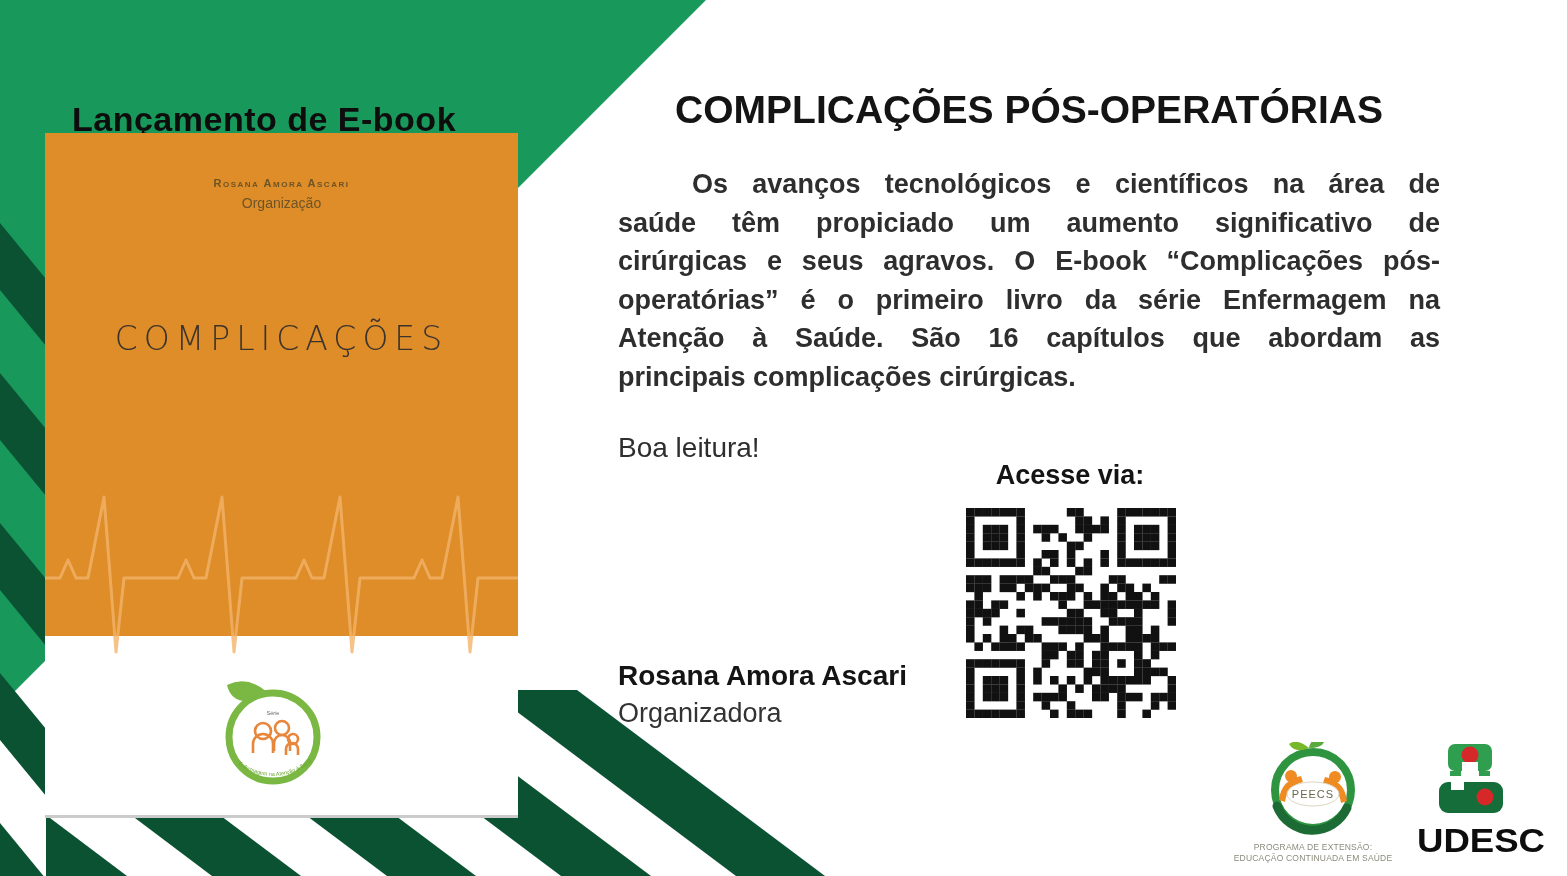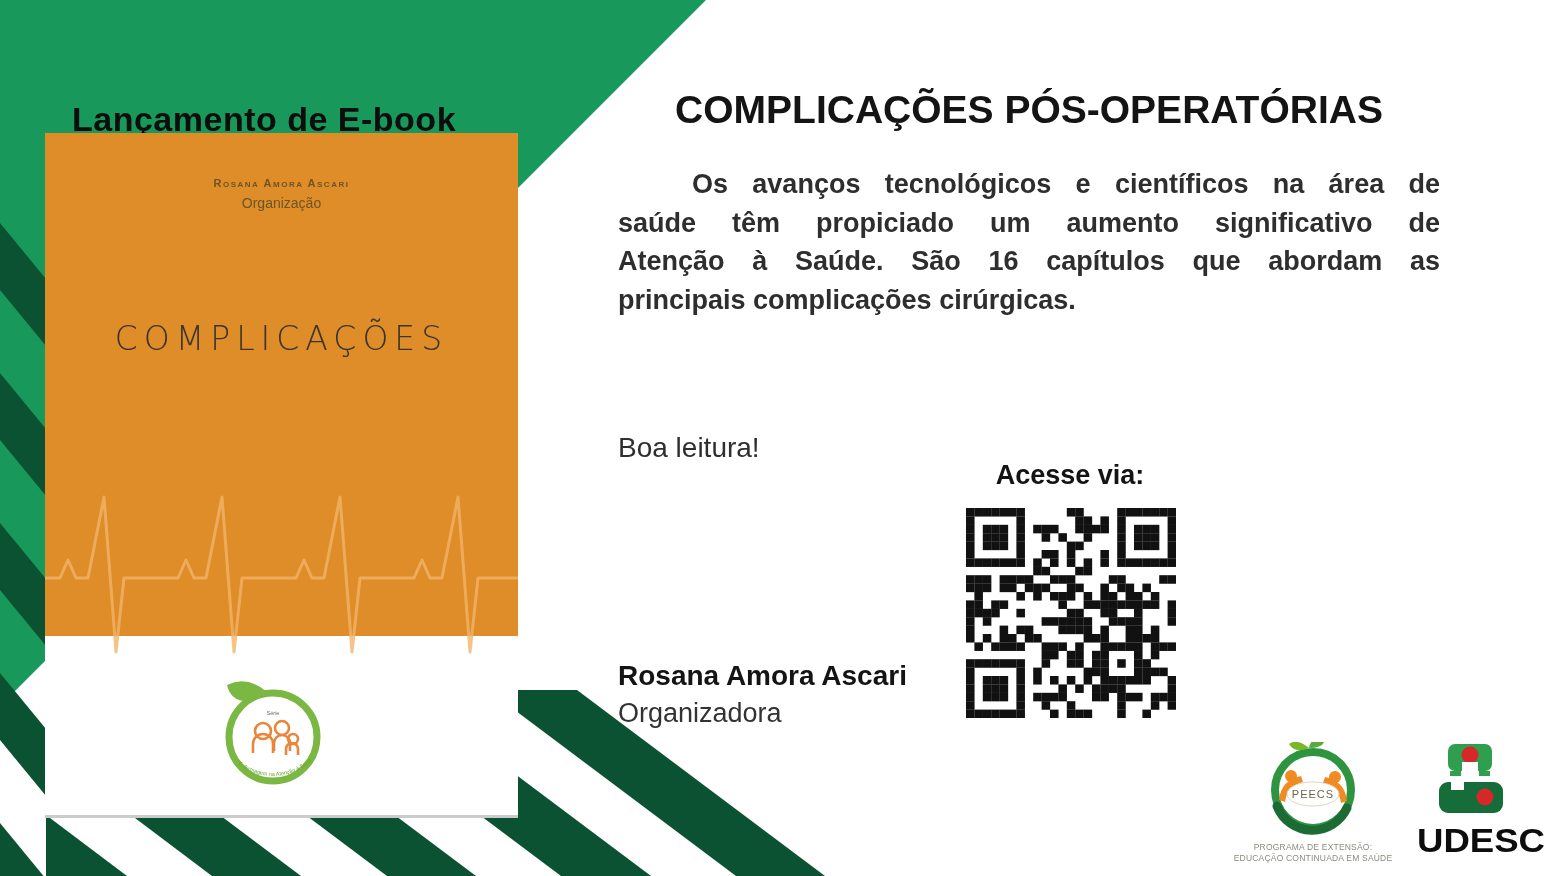"cirúrgicas e seus agravos. O" div.pline { html: none -> <div>cirúrgicas e seus agravos. O E-book “Complicações pós-</div> }
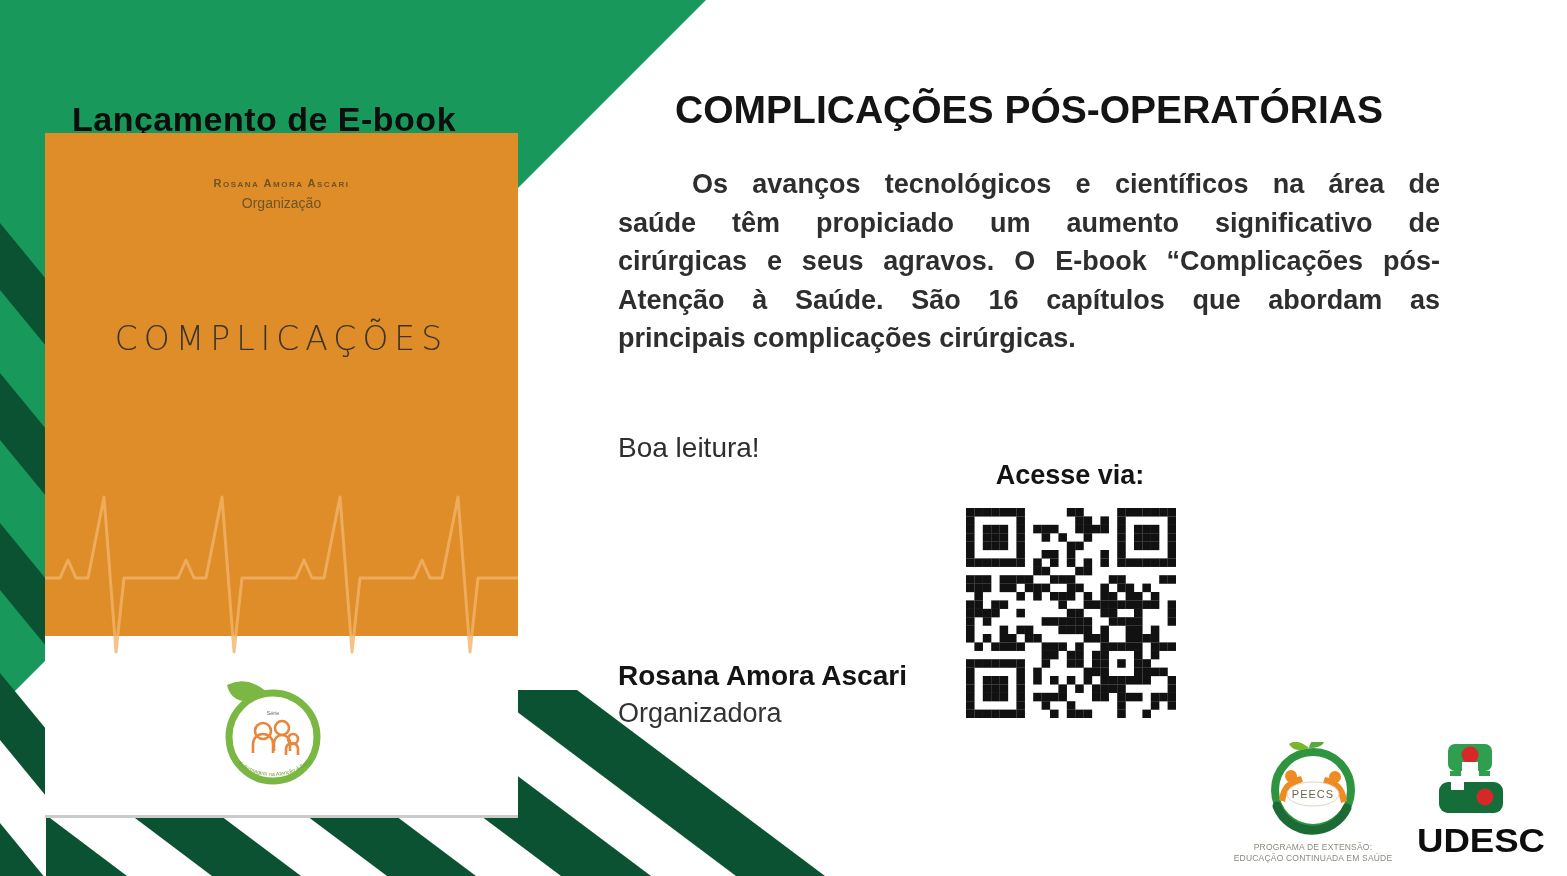"operatórias” é o primeiro livro" div.pline { html: none -> <div>operatórias” é o primeiro livro da série Enfermagem na</div> }
